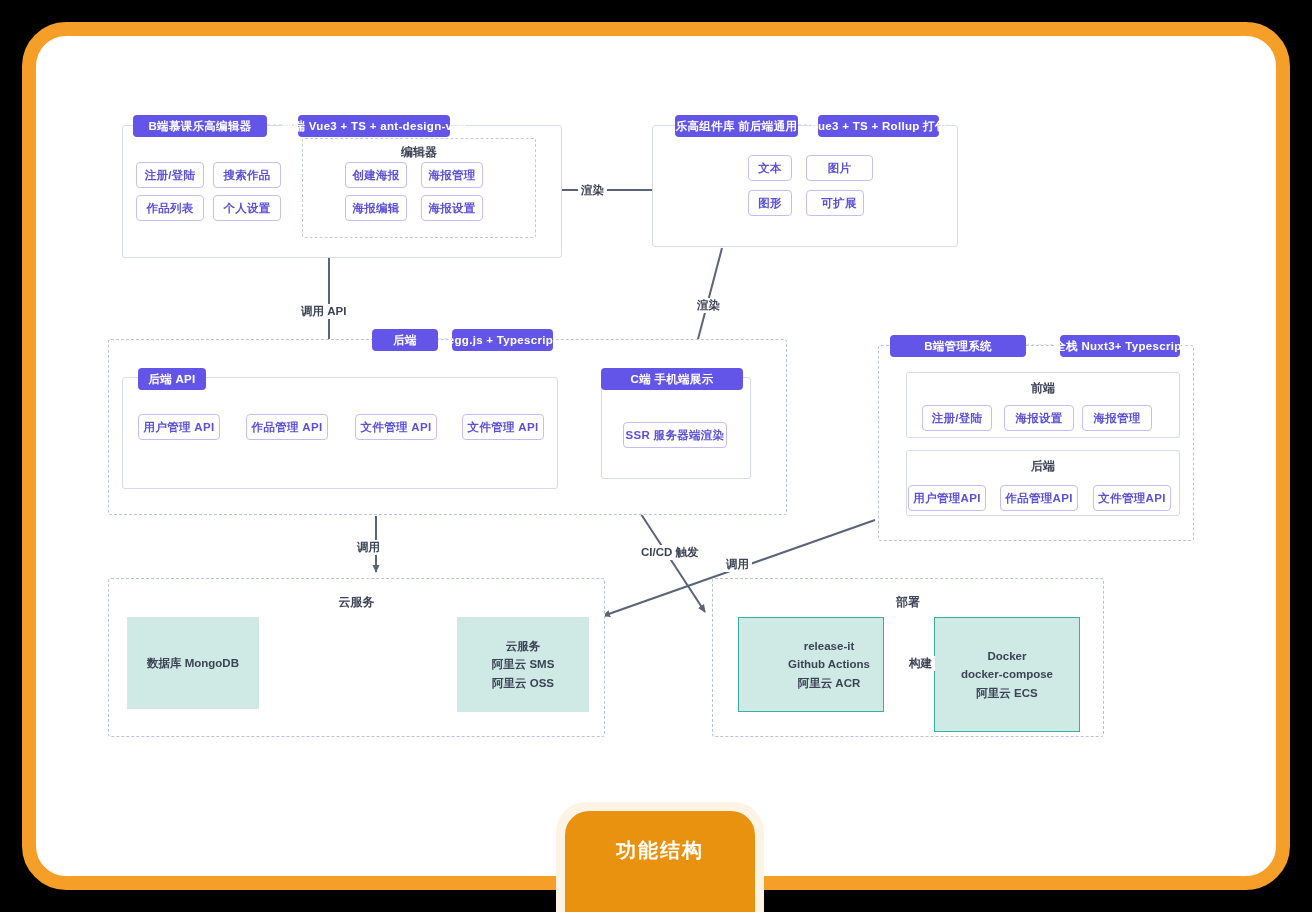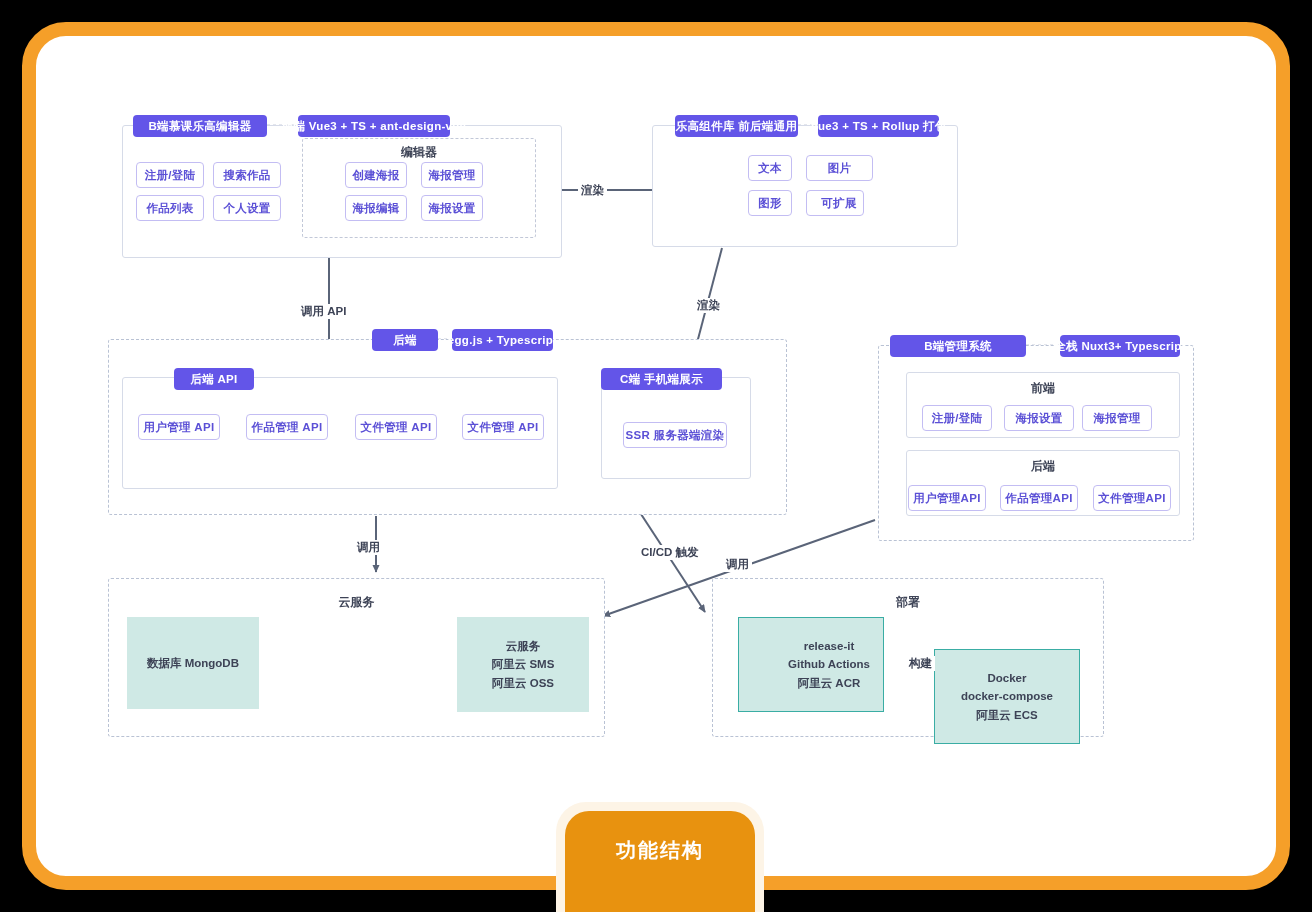"后端 API" div.badge { margin-left: 36px -> none; width: 80px -> 68px }
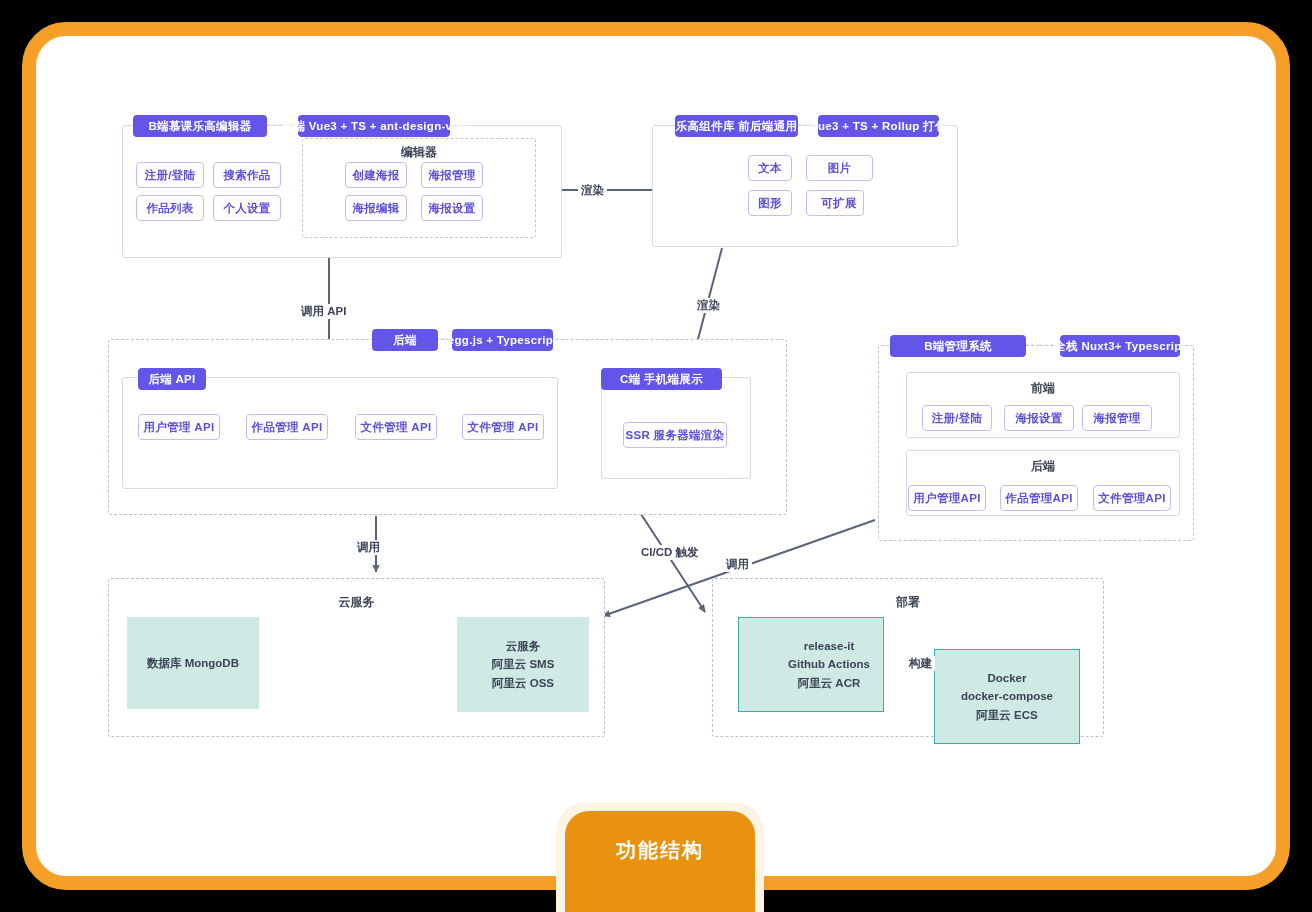"C端 手机端展示" div.badge { width: 121px -> 142px }
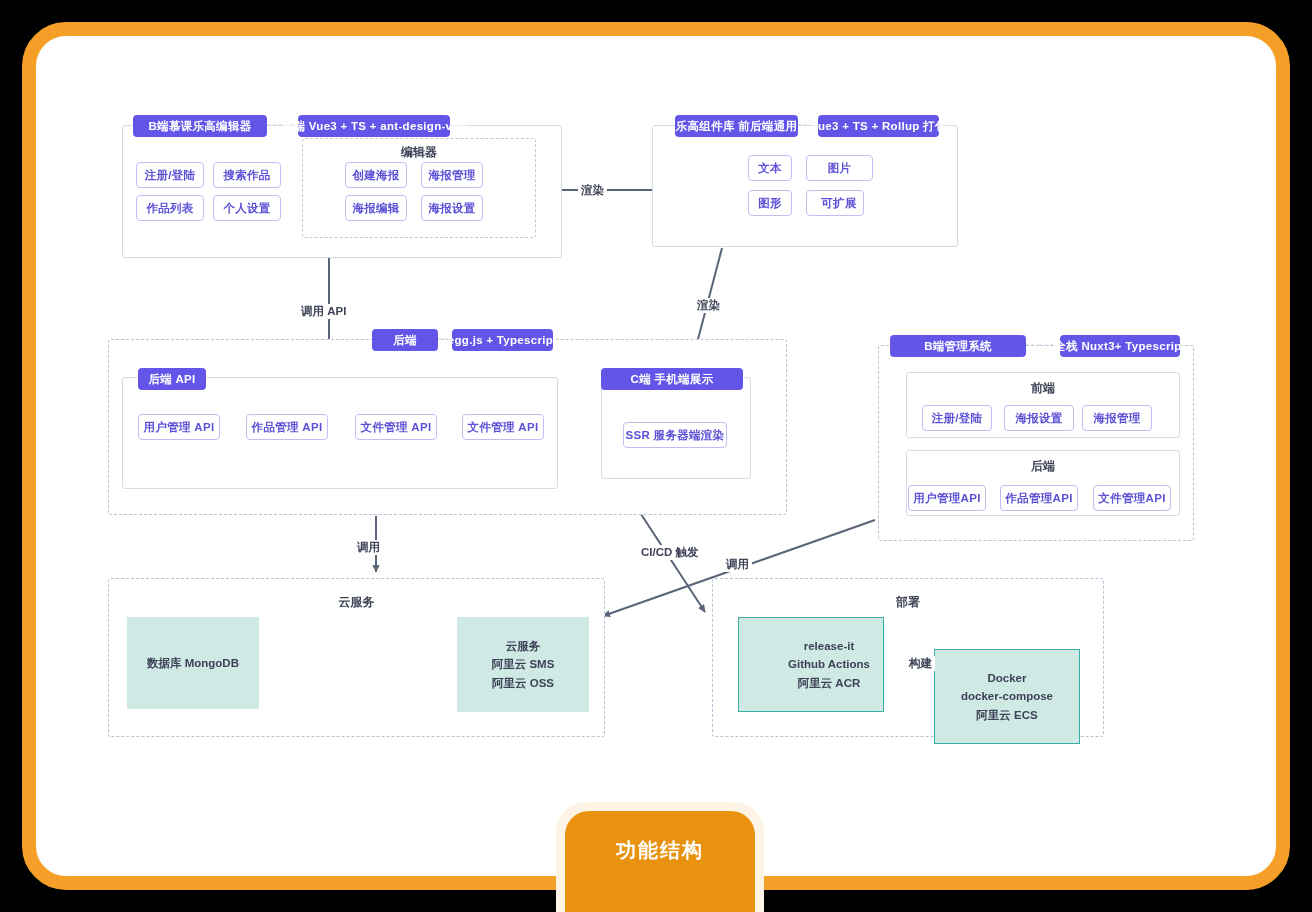"Docker" div.tealbox { height: 95px -> 115px; margin-top: 32px -> none }
